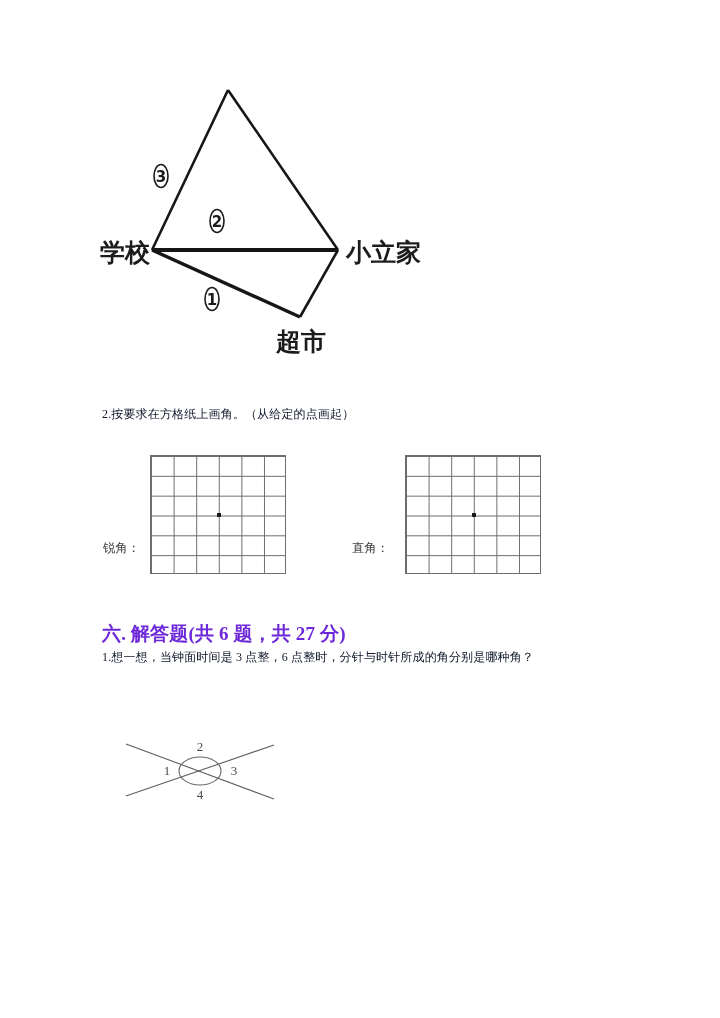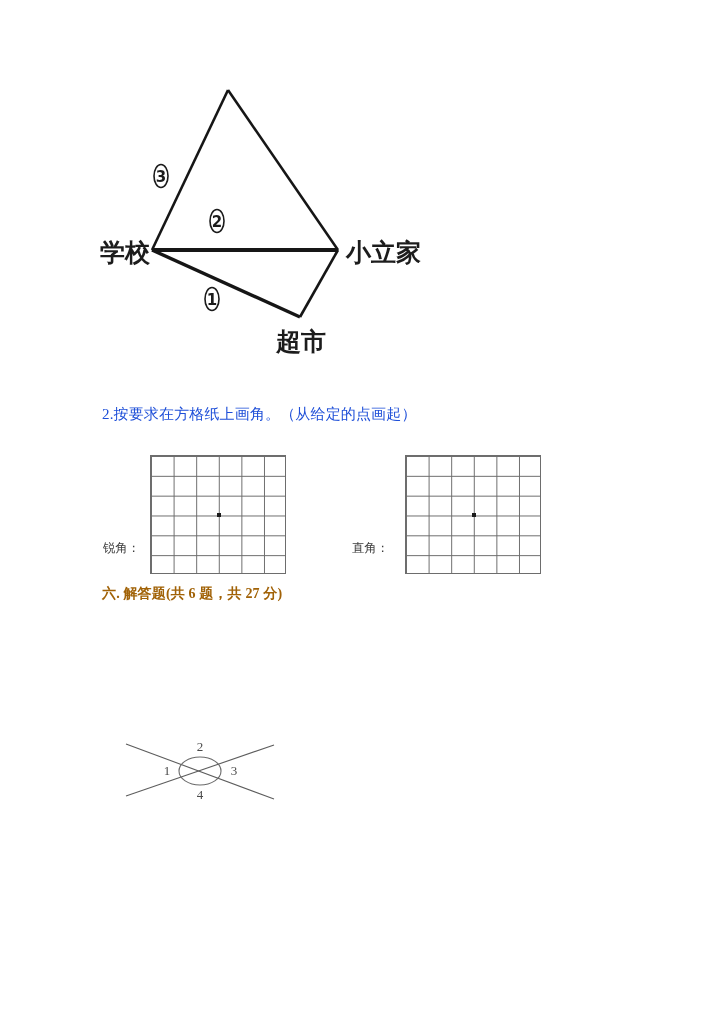"2.按要求在方格纸上画角。（从给定的点画起）" .body-text { color: #1d4ed8 -> #0f172a; font-size: 15px -> 12px }
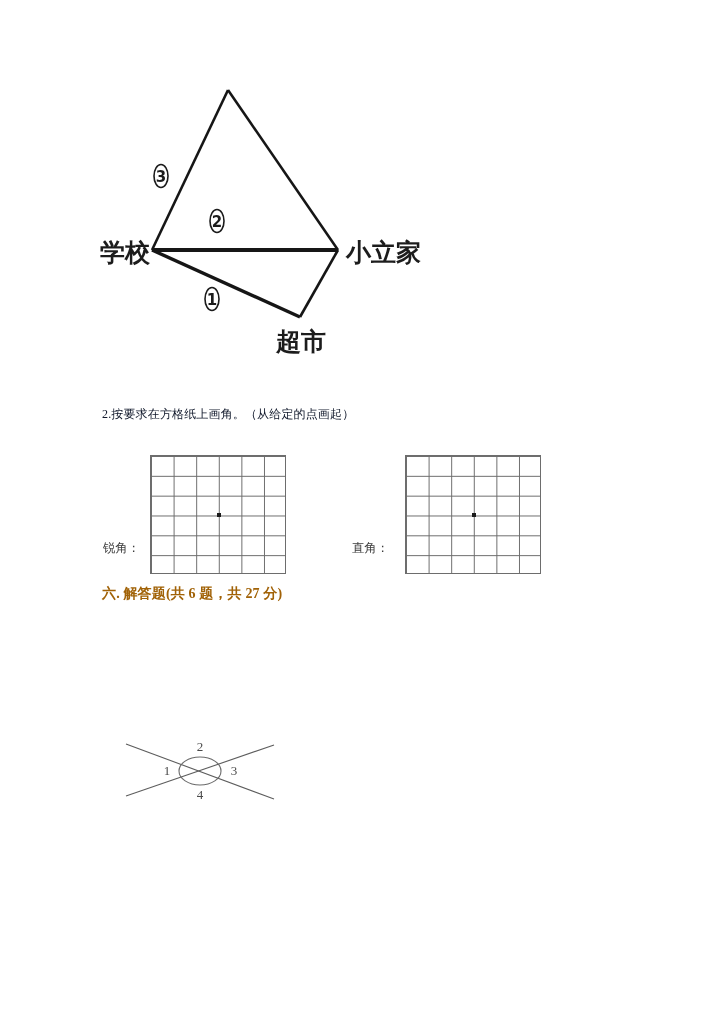"六. 解答题(共 6 题，共 27" #section-six-heading { color: #a16207 -> #6d28d9; font-size: 14px -> 19px; top: 584px -> 624px }
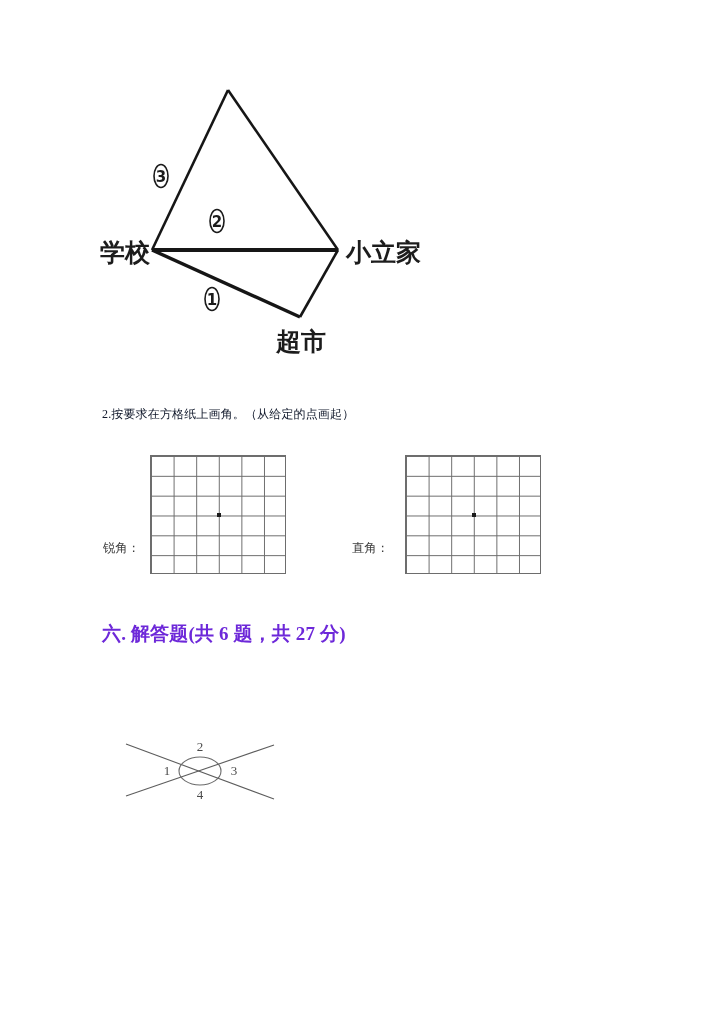"1.想一想，当钟面时间是 3 点整，6 点整时，分针与时针所成的角分别是哪种角？" div.body-text { html: none -> <div>1.想一想，当钟面时间是 3 点整，6 点整时，分针与时针所成的角分别是哪种角？</div> }
